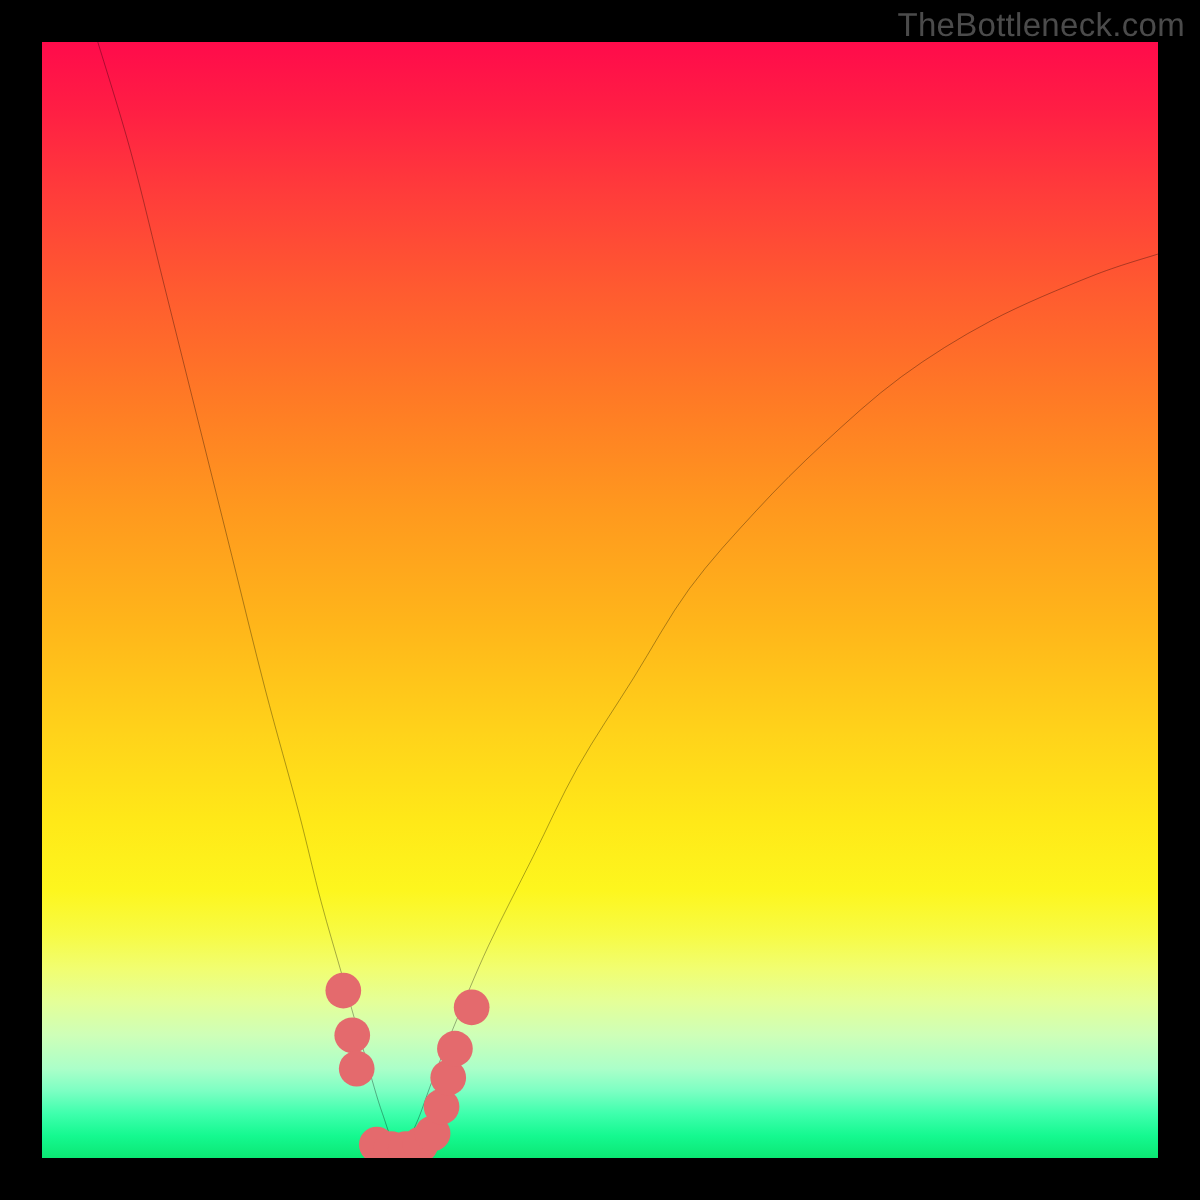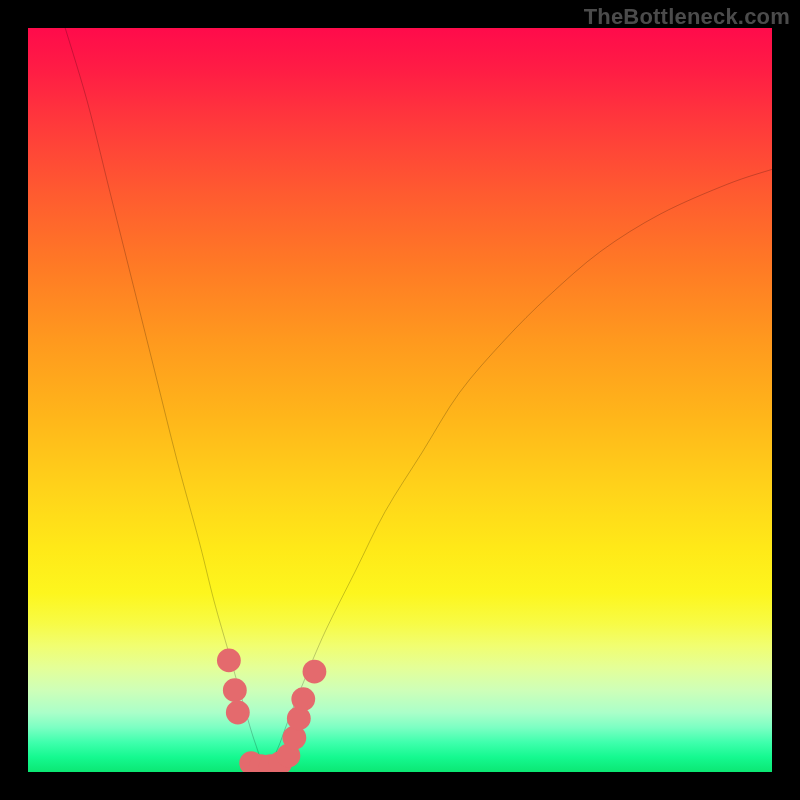"TheBottleneck.com" .attribution { font-weight: 700 -> 400 }
